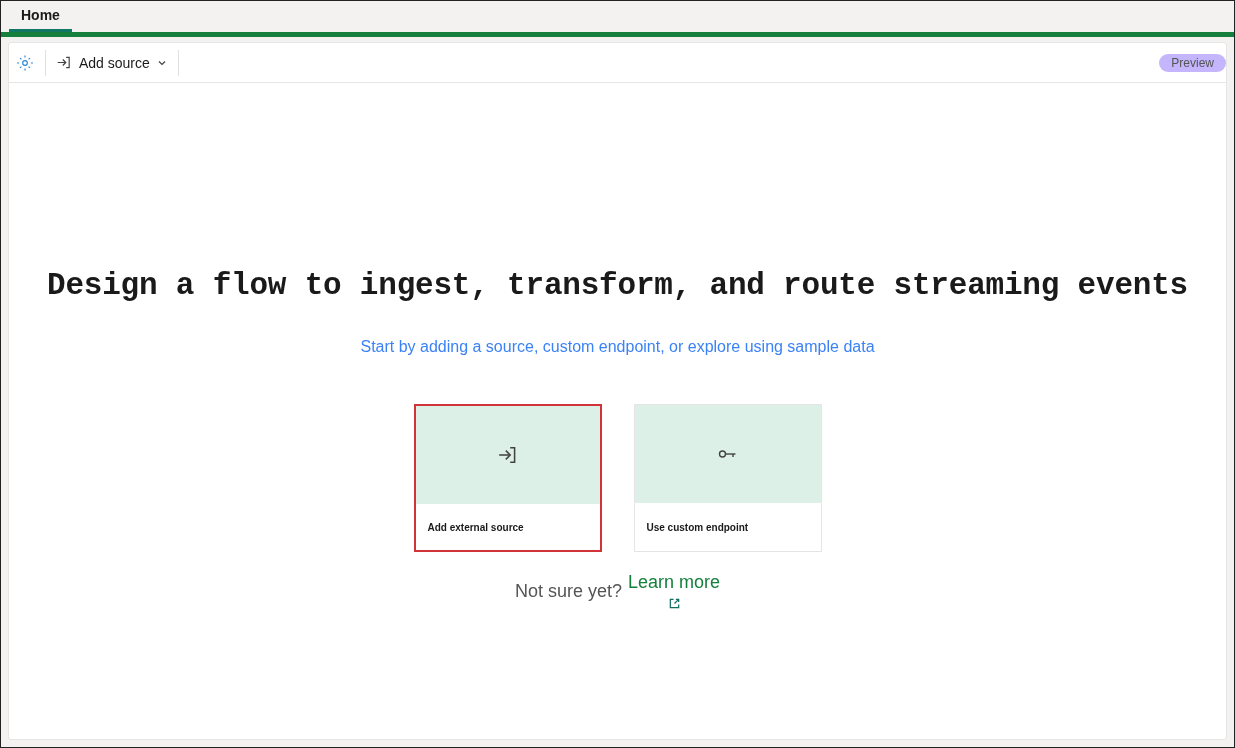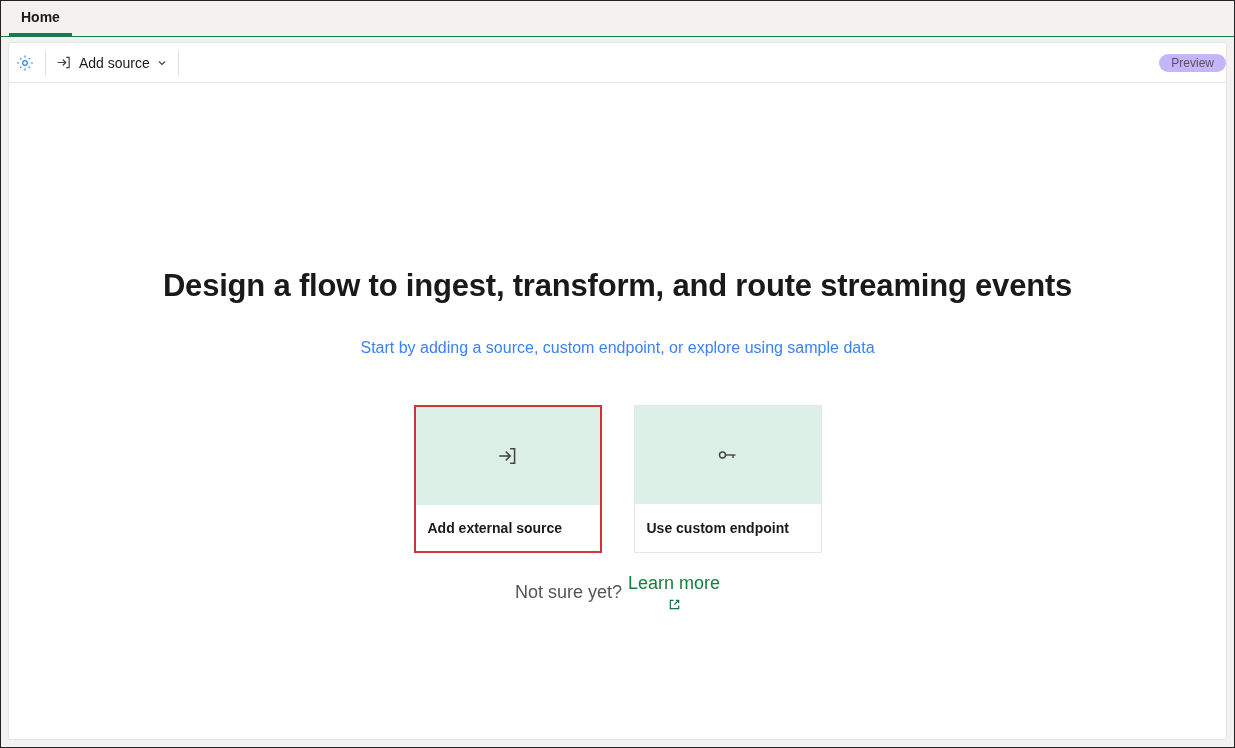"Home" .tabs-bar { border-bottom: 1px solid #15803d -> 5px solid #15803d }
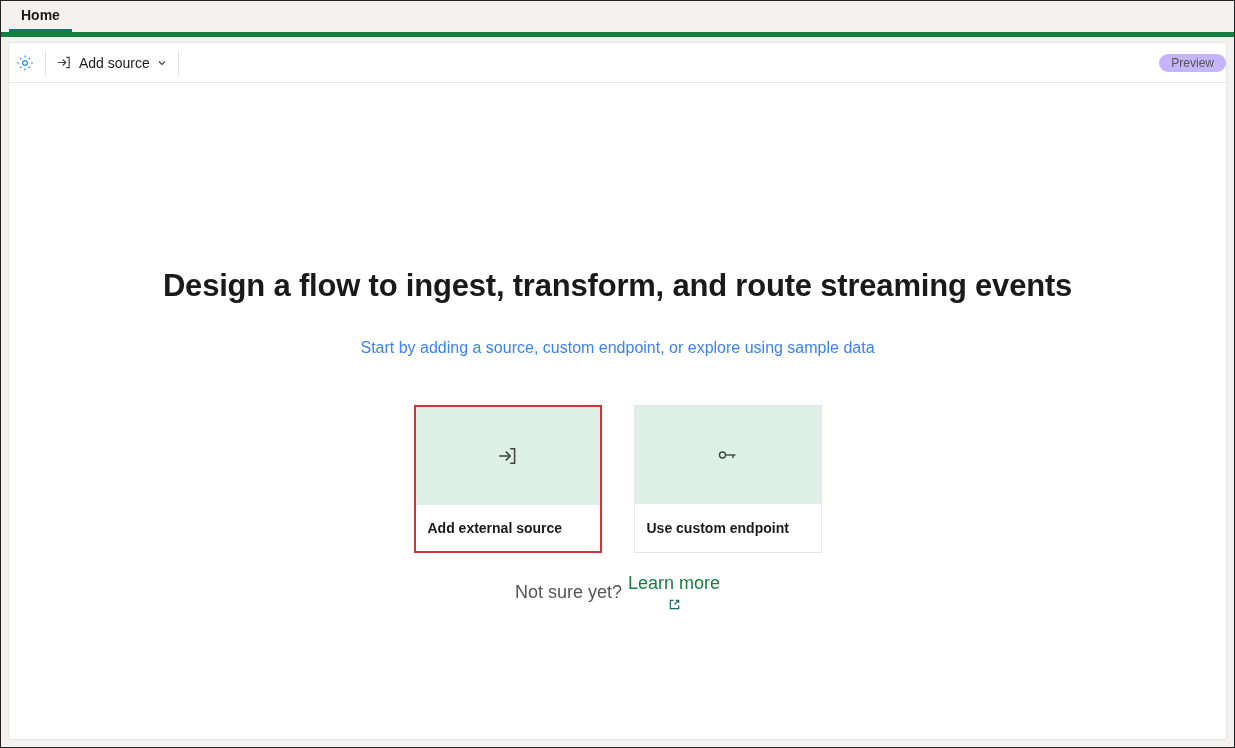"Design a flow to ingest," .title { font-family: none -> Liberation Mono, monospace }
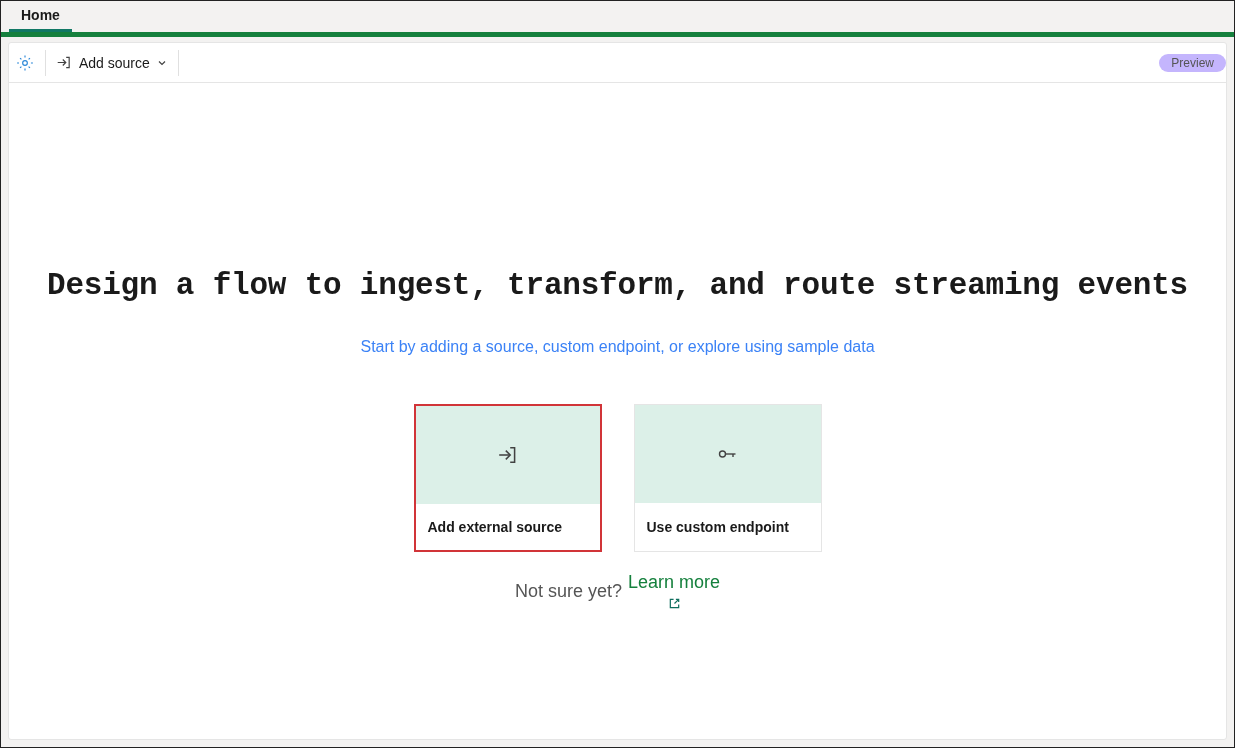"Add external source" .card-bottom { font-size: 14px -> 10px }
